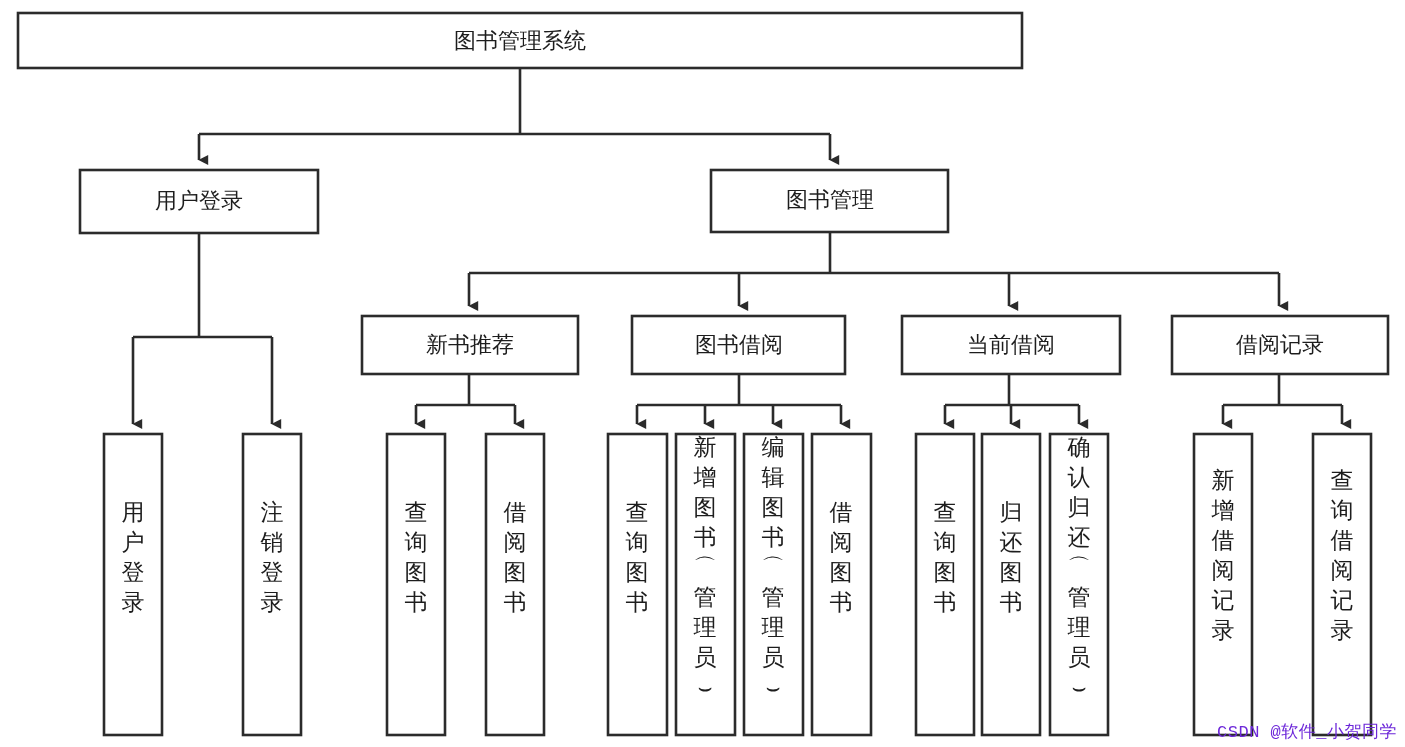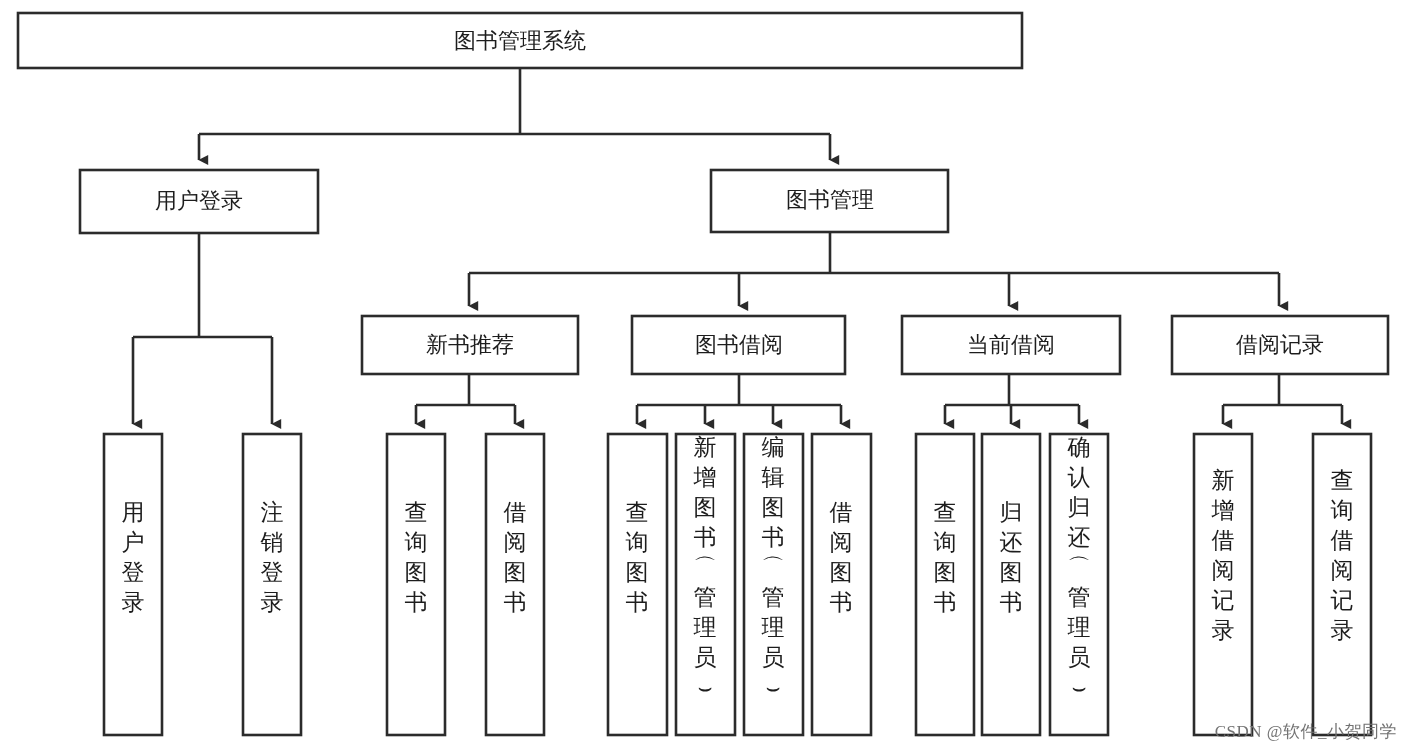"CSDN @软件_小贺同学" .watermark { color: #737373 -> #6d28d9; font-family: Liberation Serif, serif -> Liberation Mono, monospace }
